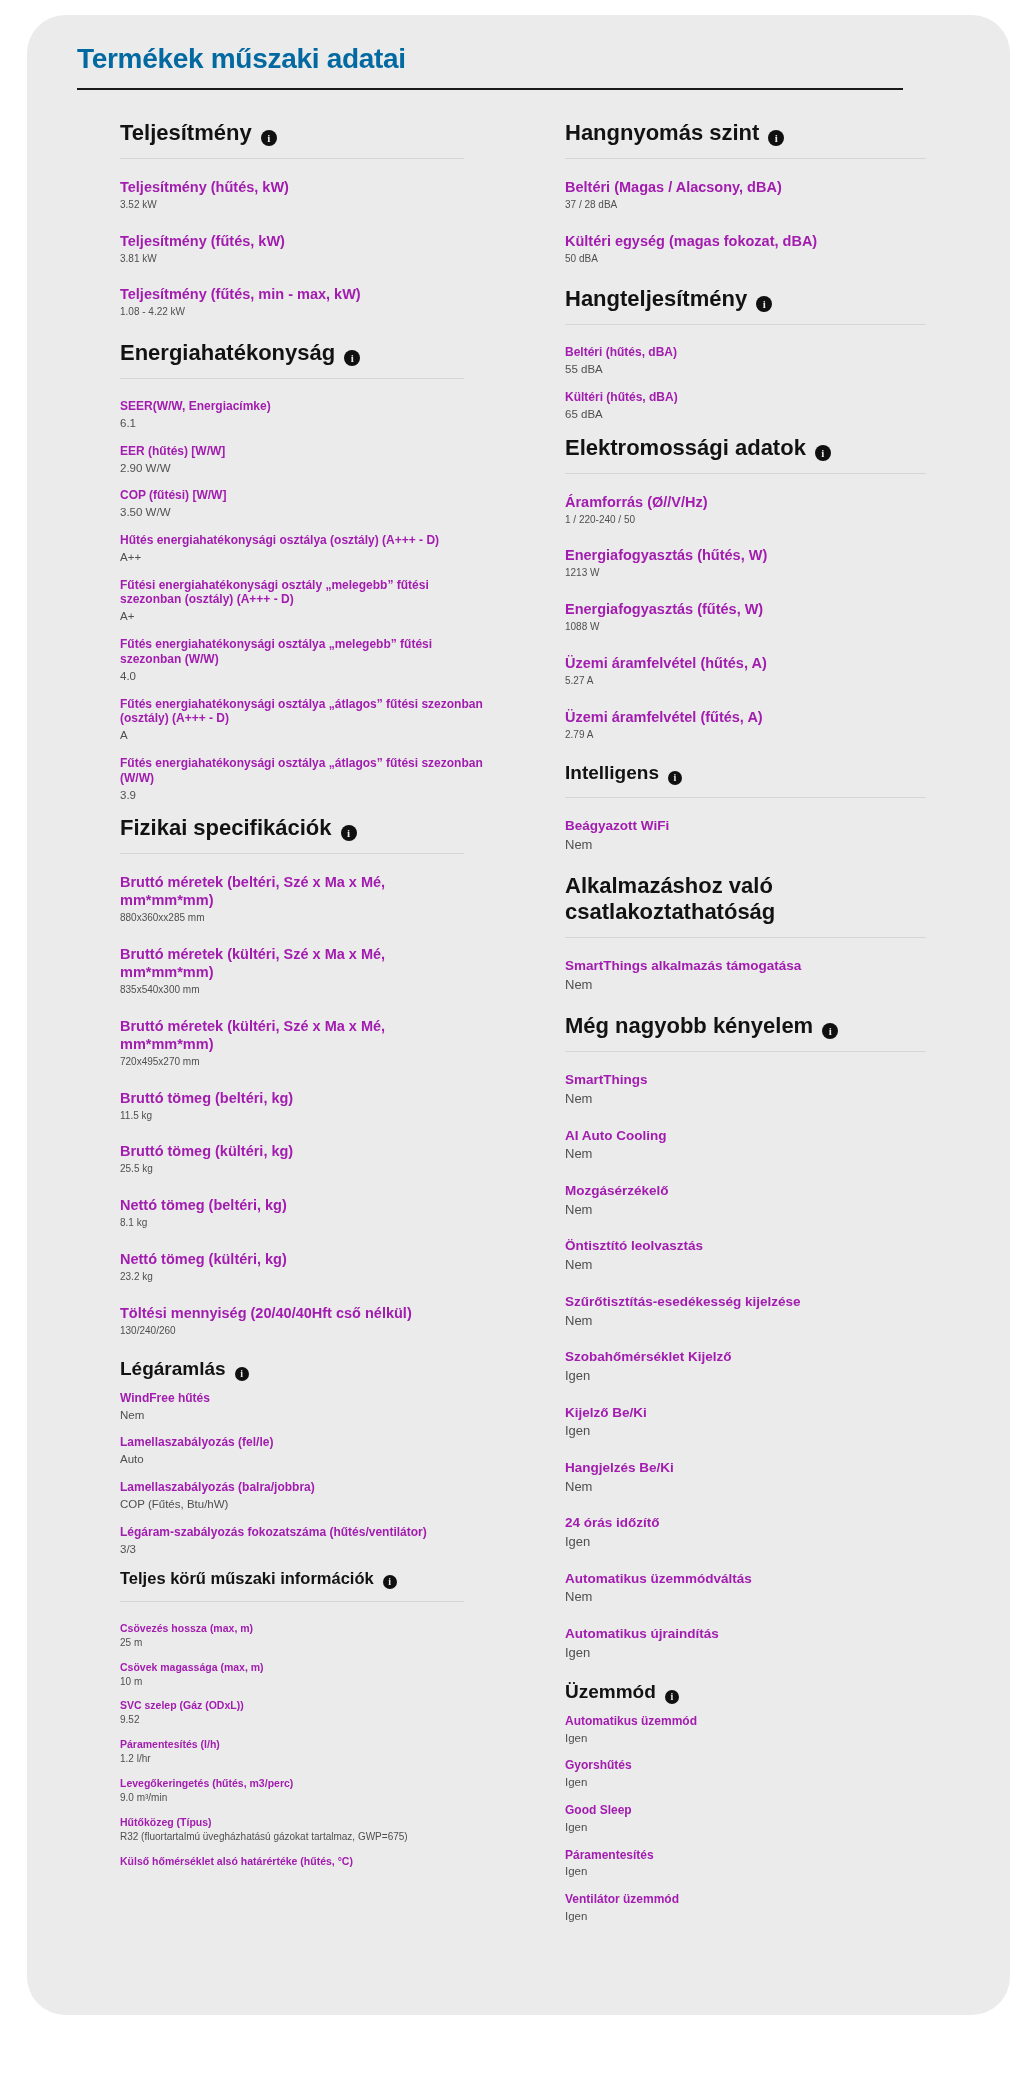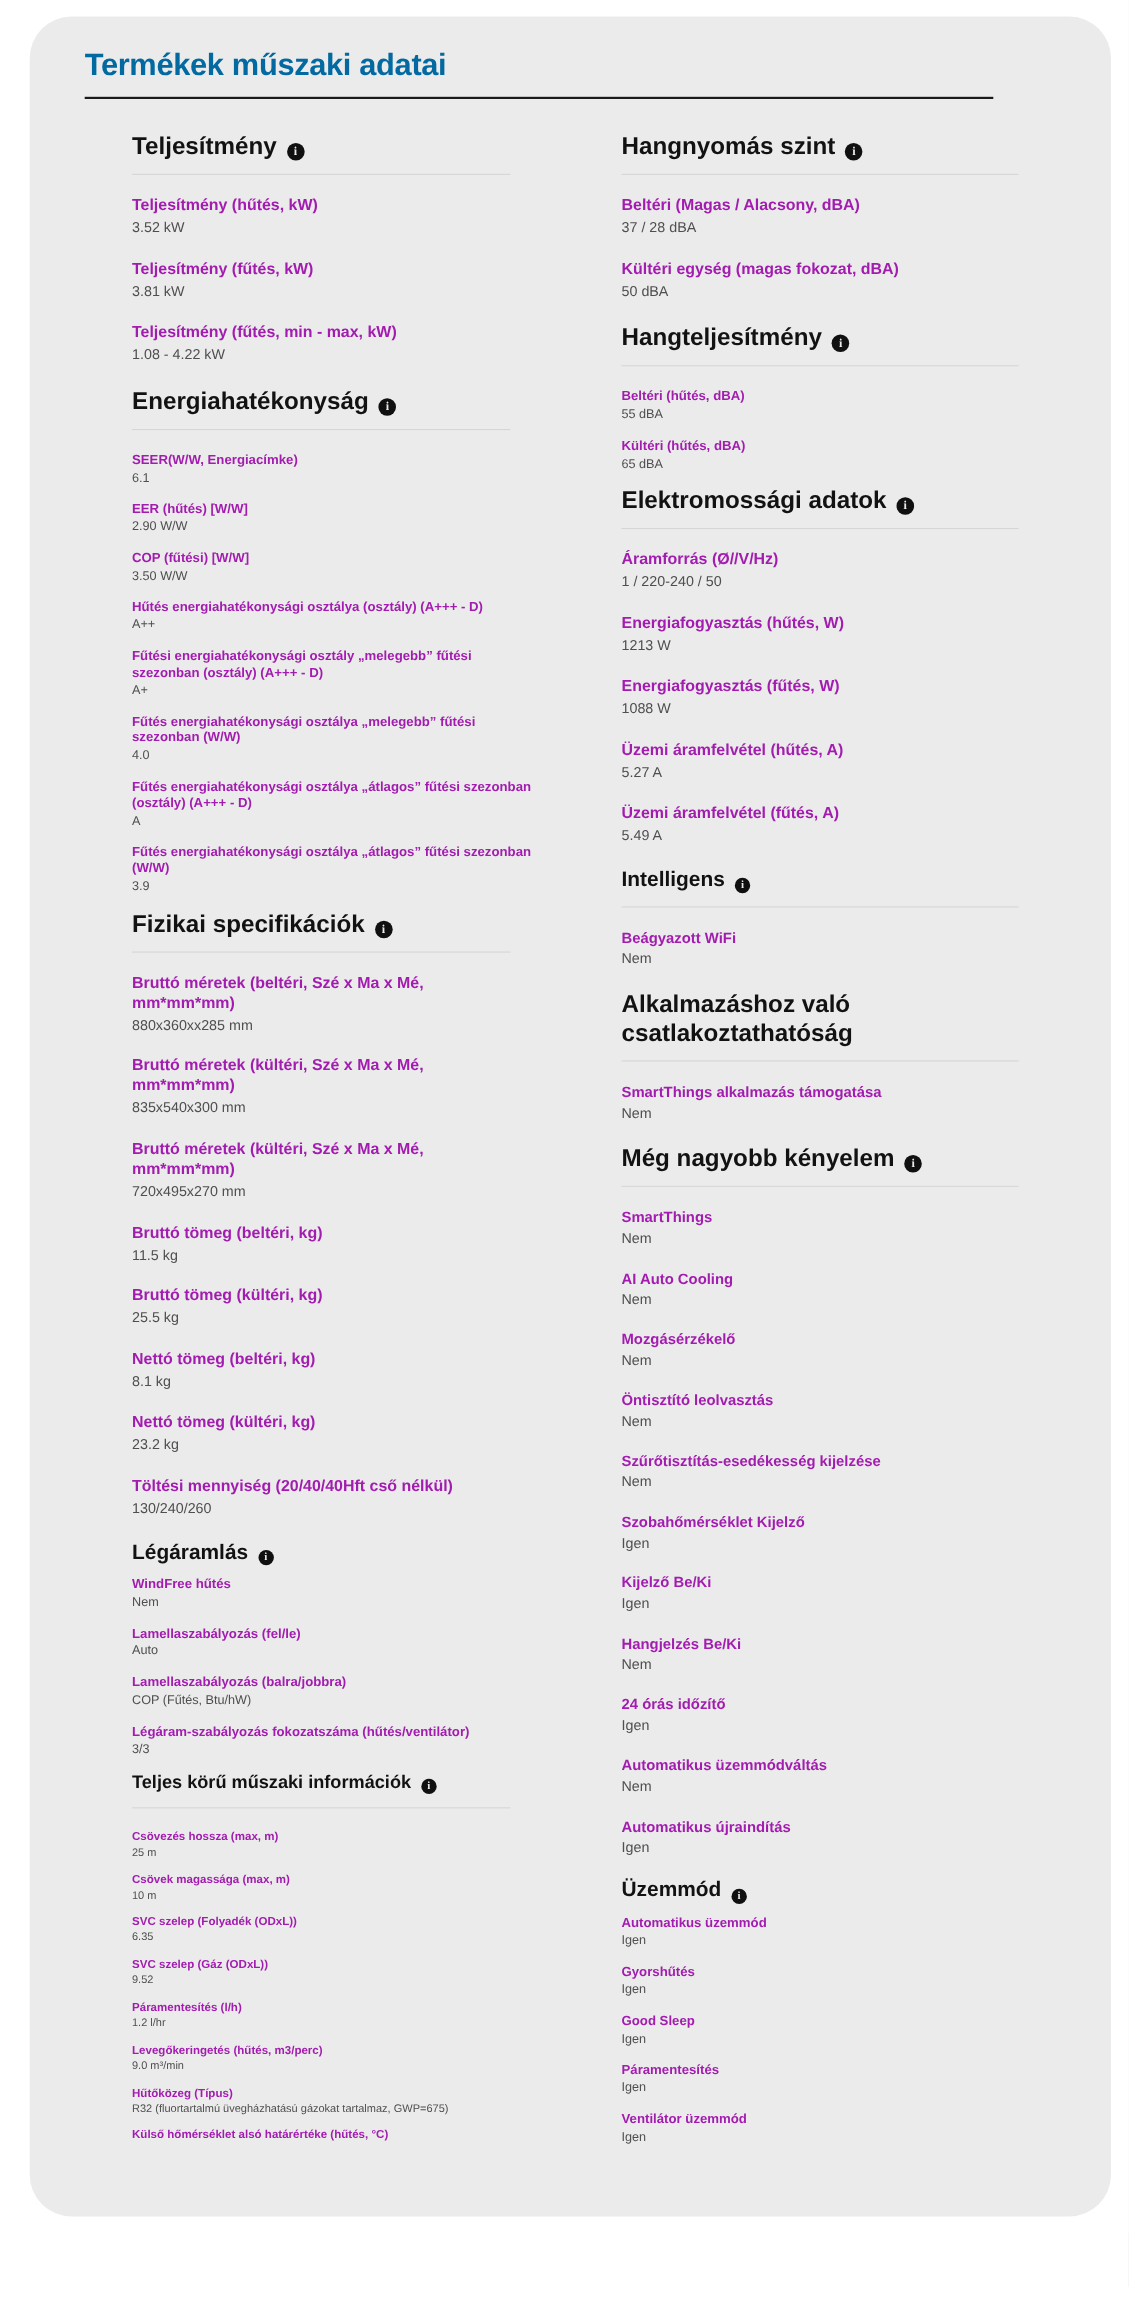"3.52 kW" .i-lg .value { font-size: 13px -> 10px }
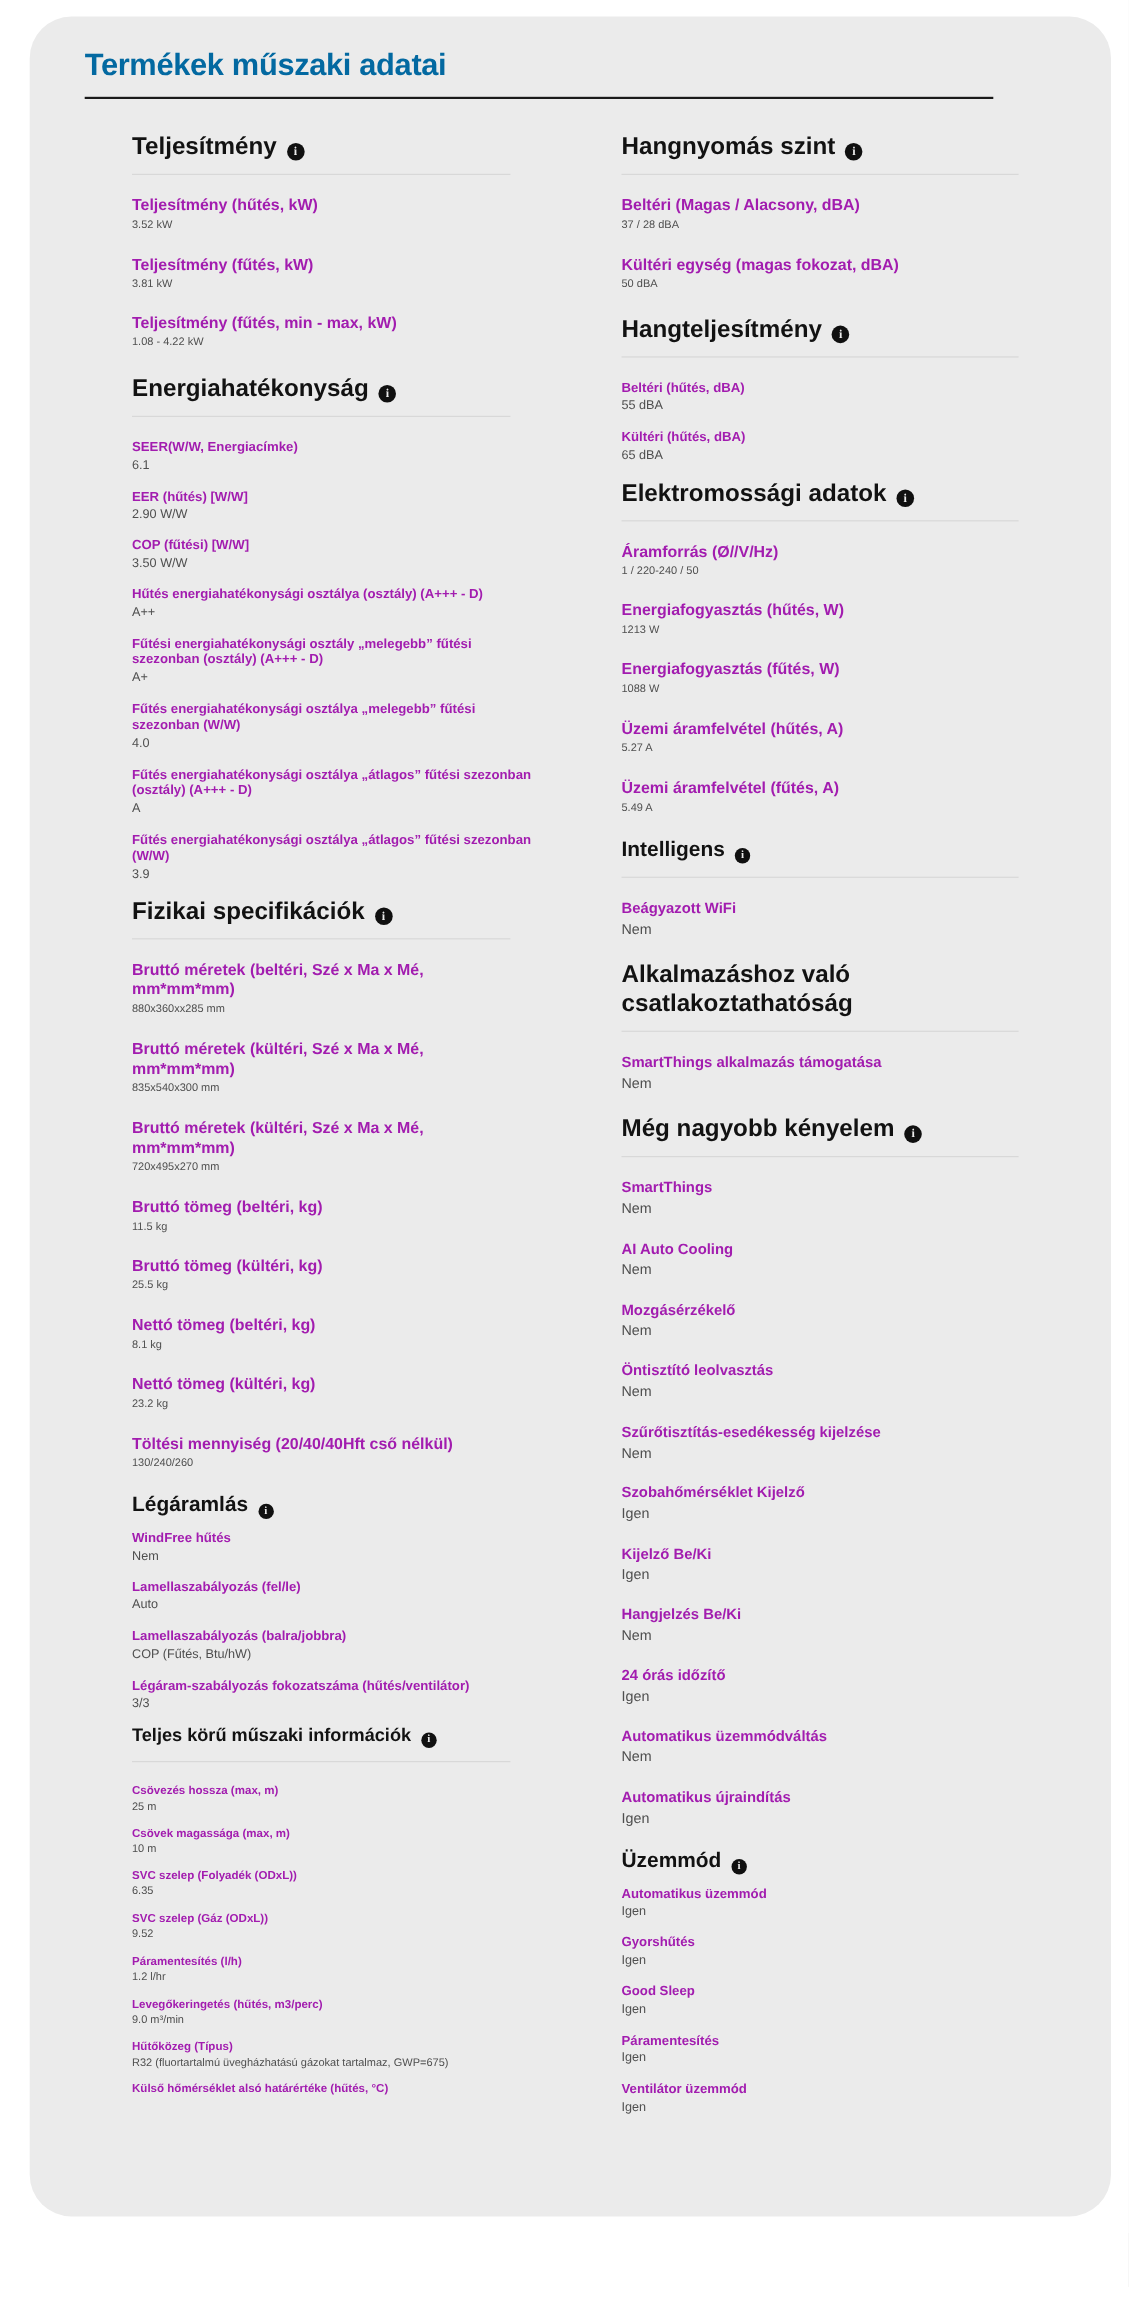"5.49 A" div.value { text: 5.49 -> 2.79 }
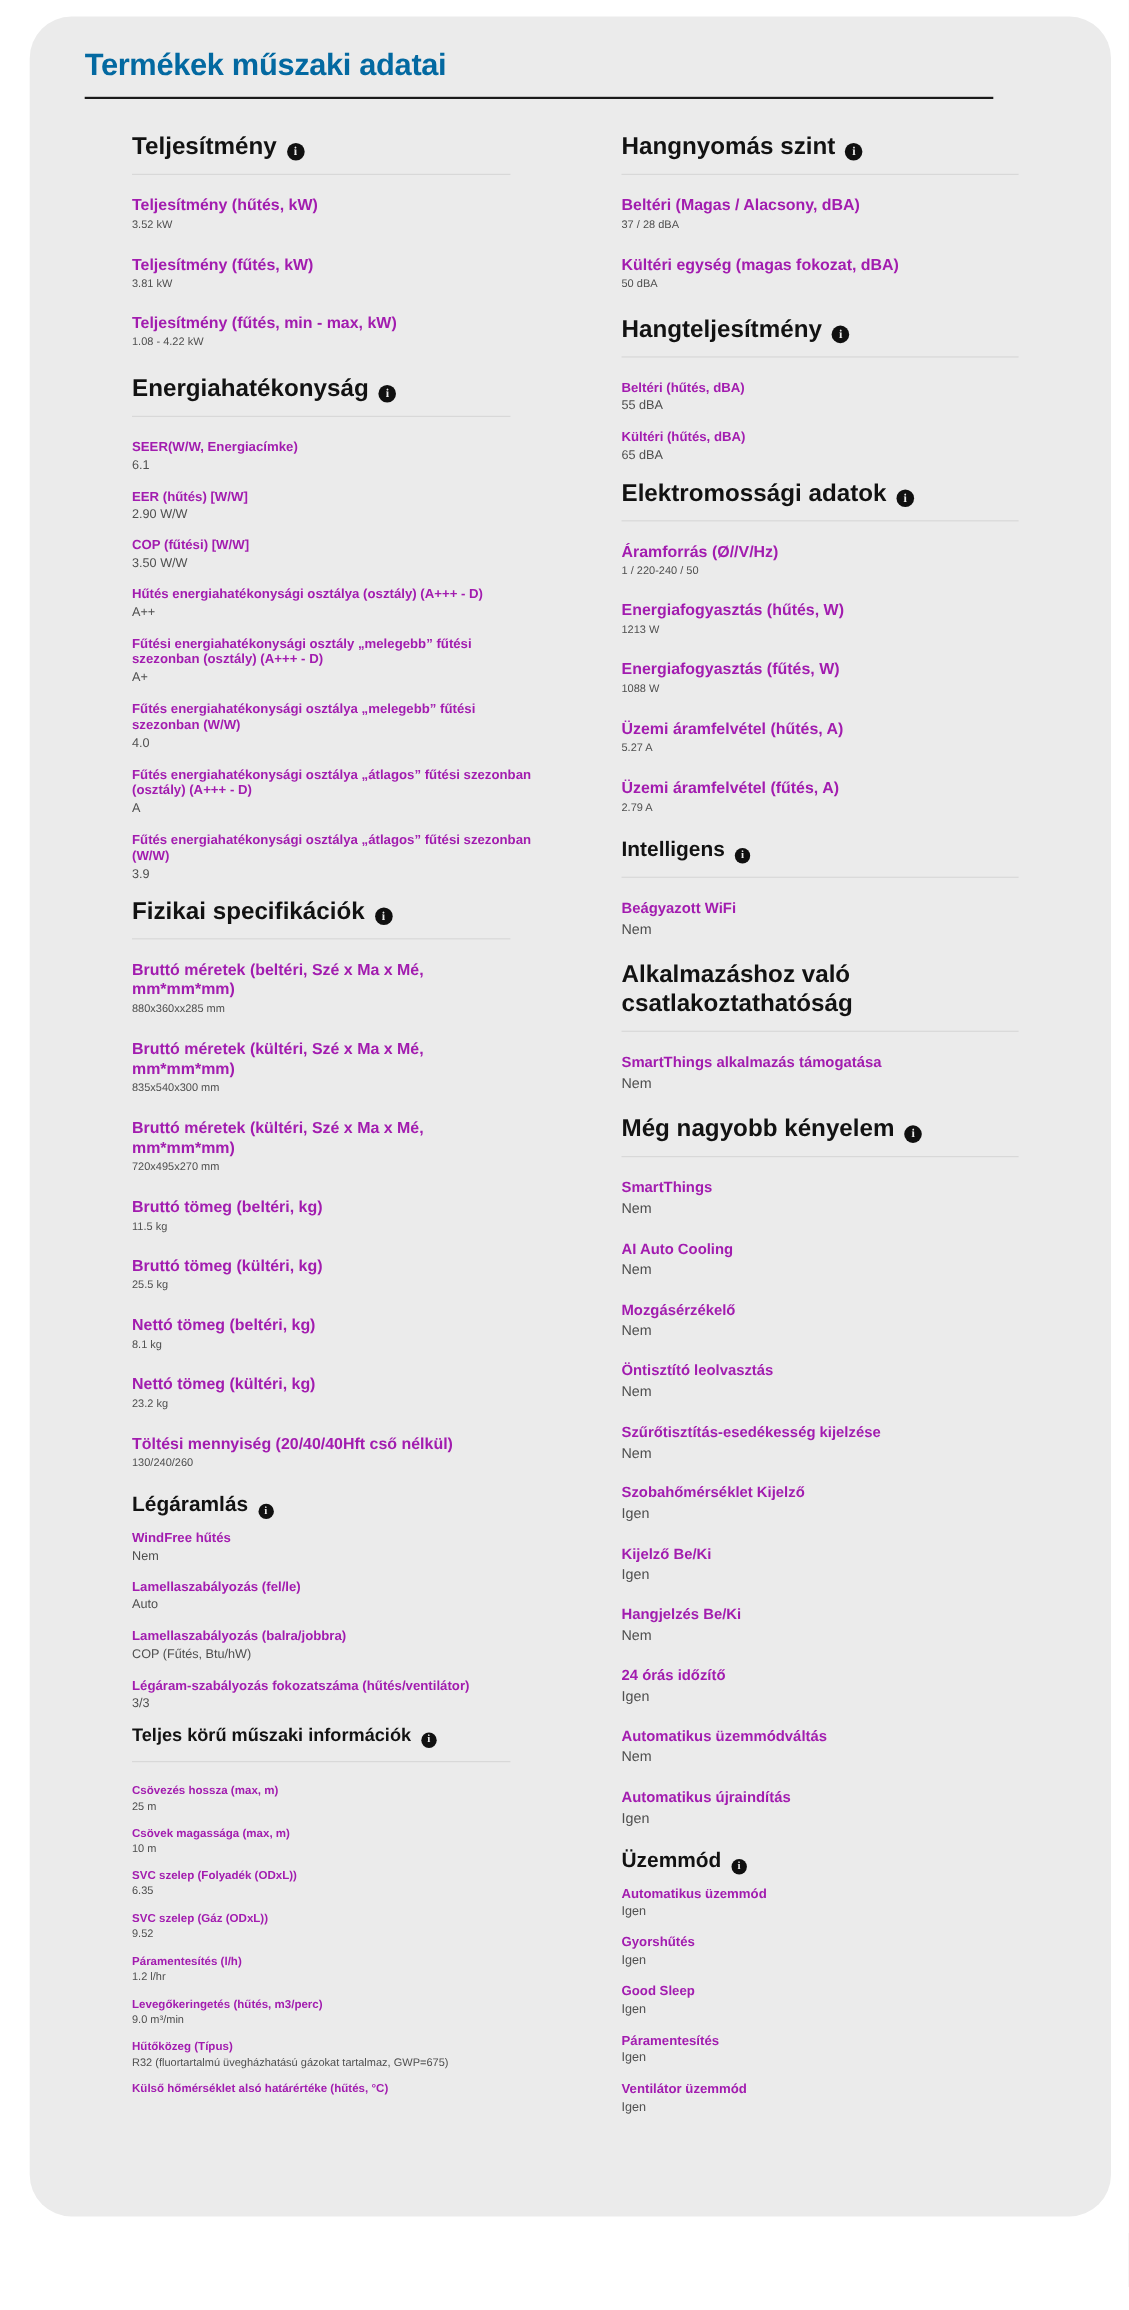"SVC szelep (Folyadék (ODxL))" div.item { html: <div> <div>SVC szelep (Folyadék (ODxL))</div> <div>6.35</div> </div> -> none }
